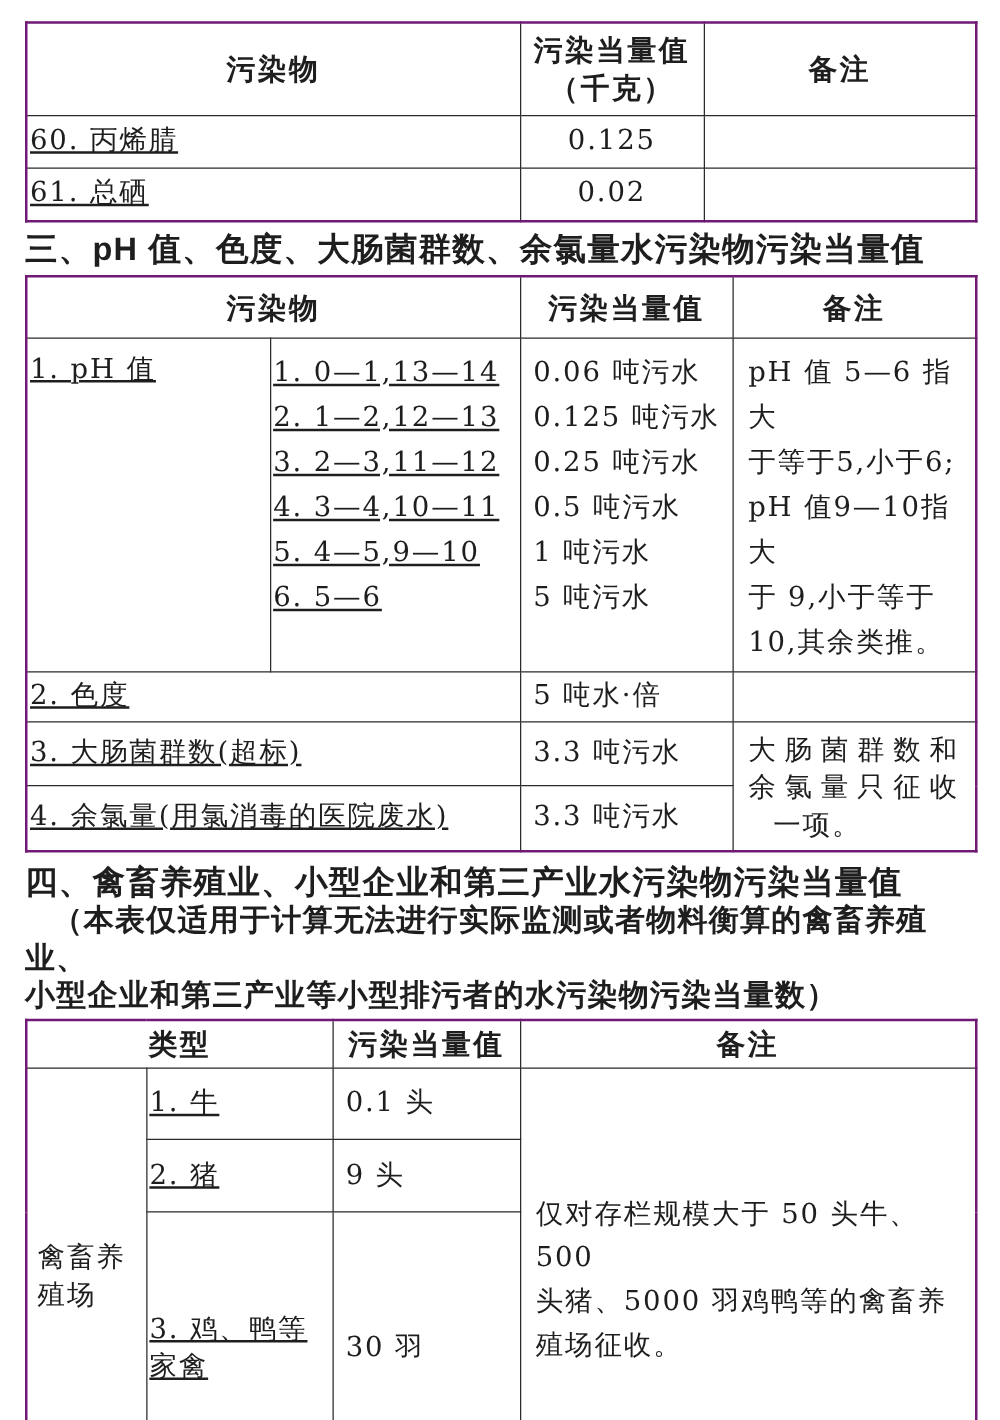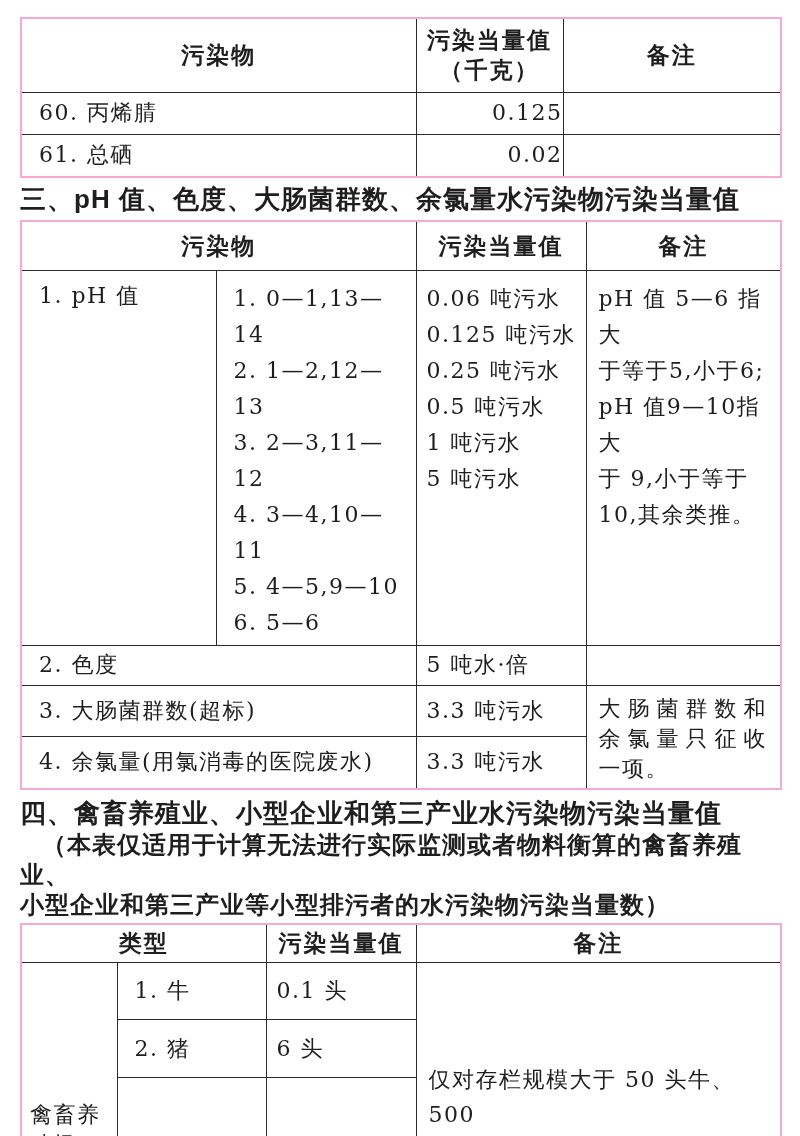"污染物" table { border: 2px solid #f9a8d4 -> 2px solid #701a75 }
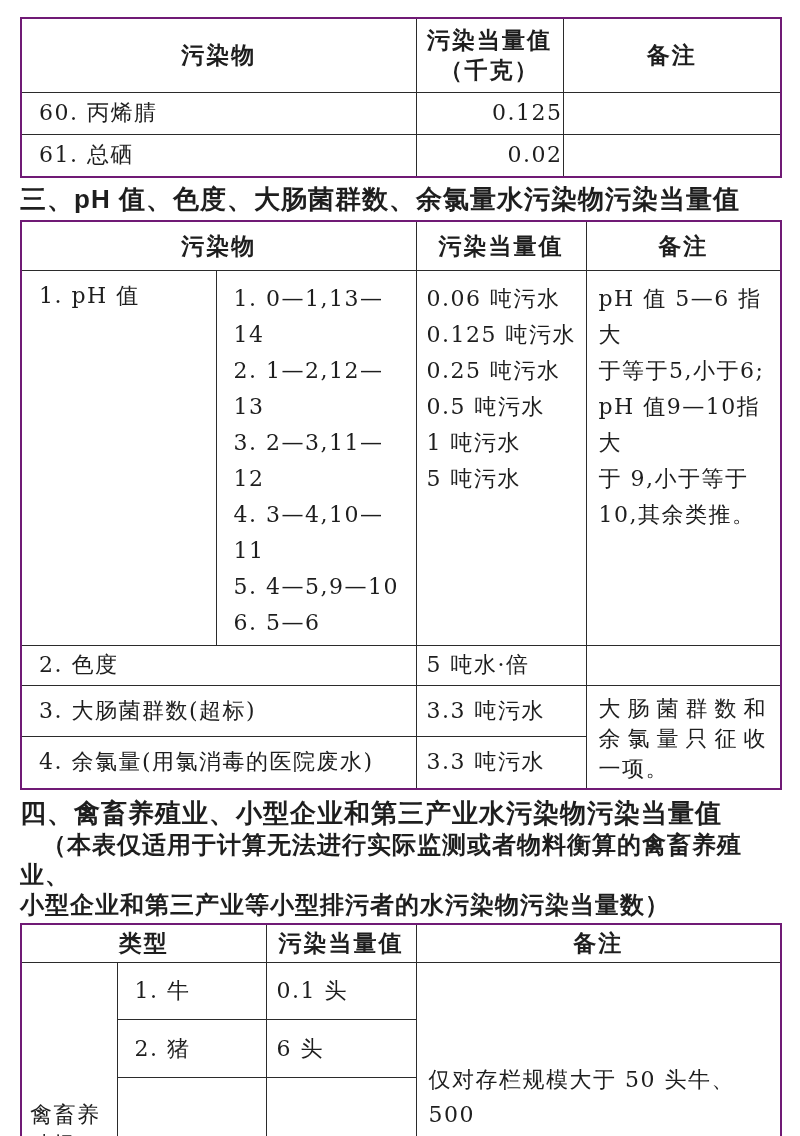"60. 丙烯腈" .name-cell { padding: 4px 6px 4px 17px -> 4px 6px 4px 2px; text-decoration: none -> underline }
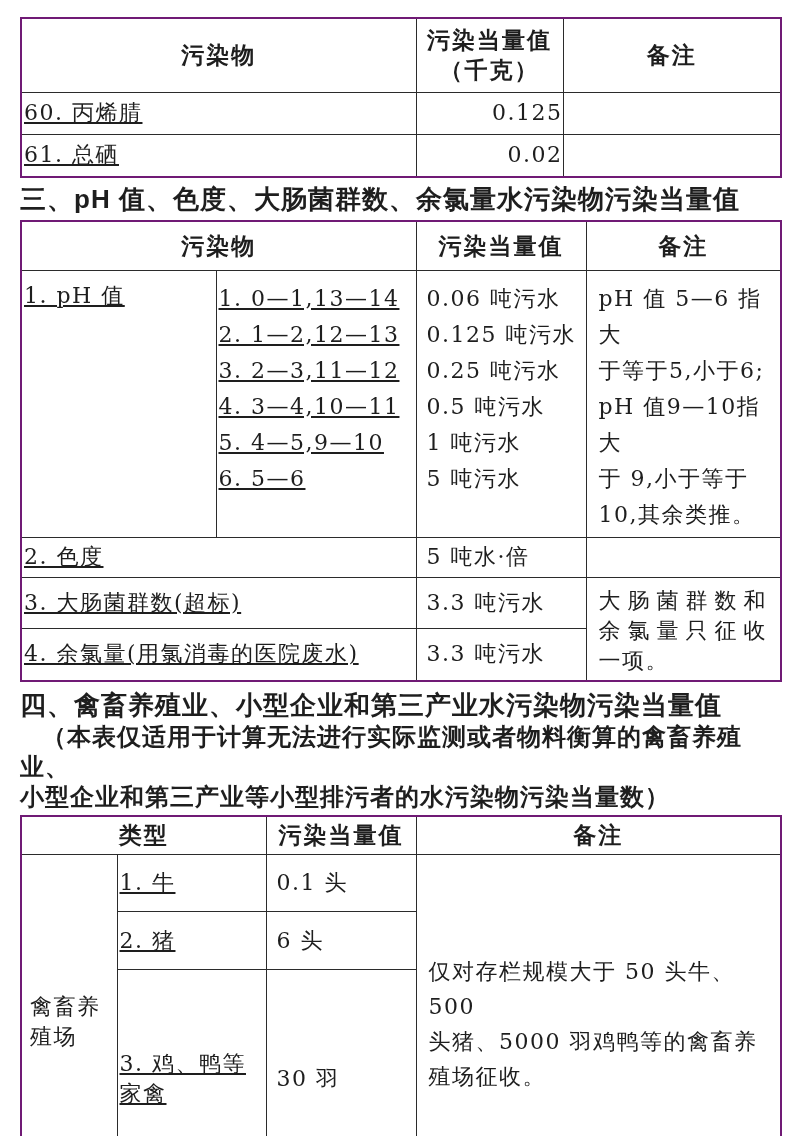"0.125" .val-center { text-align: right -> center }
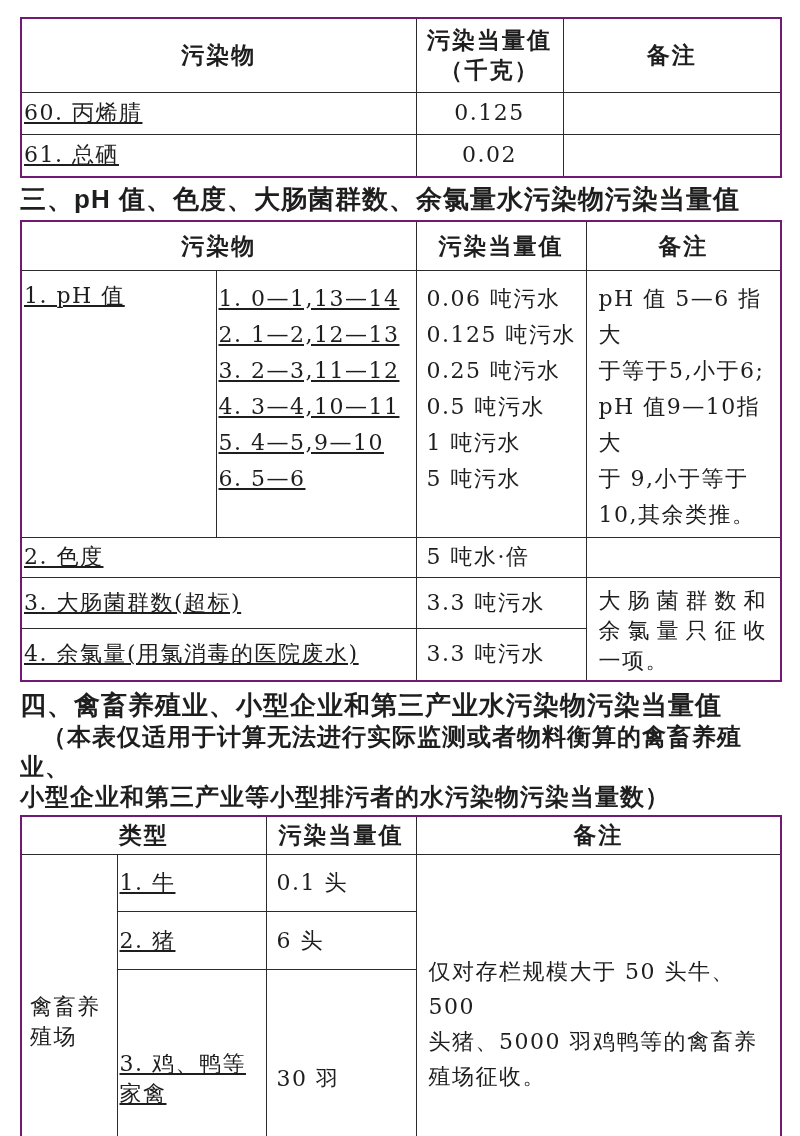"一项。" .norm-line { margin-left: none -> 20px }
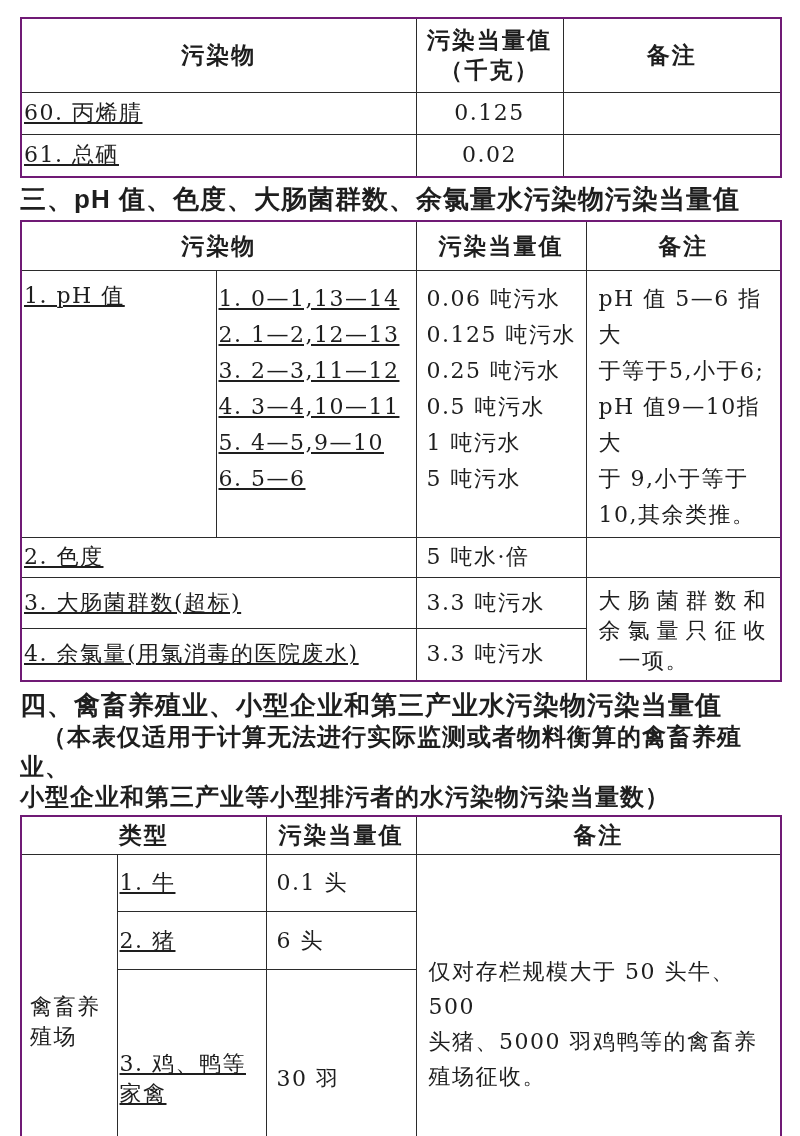"6 头" td.val-left { text: 6 -> 9 }
